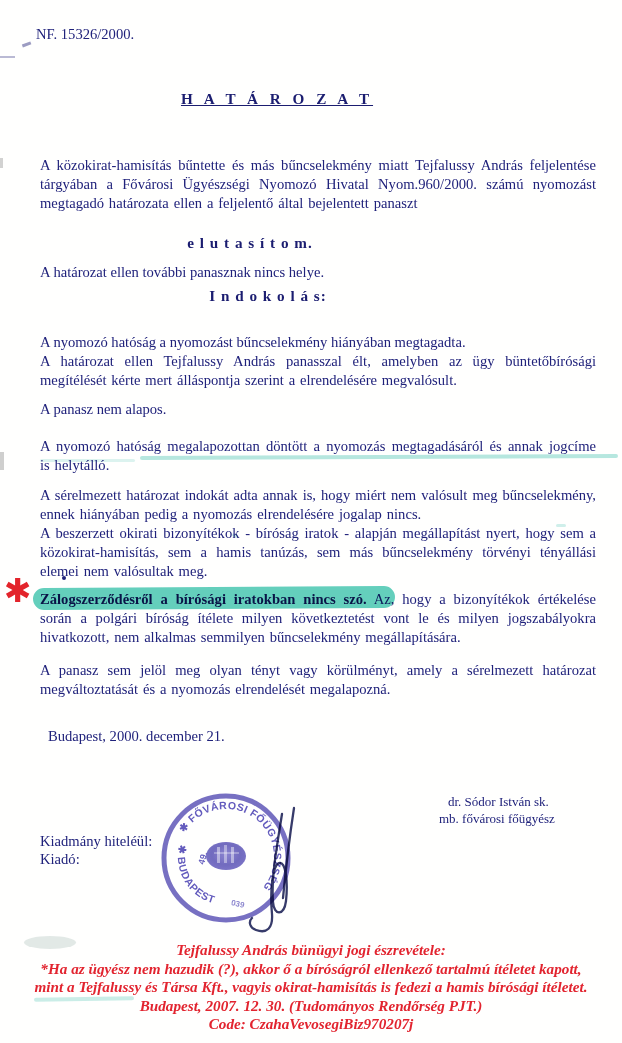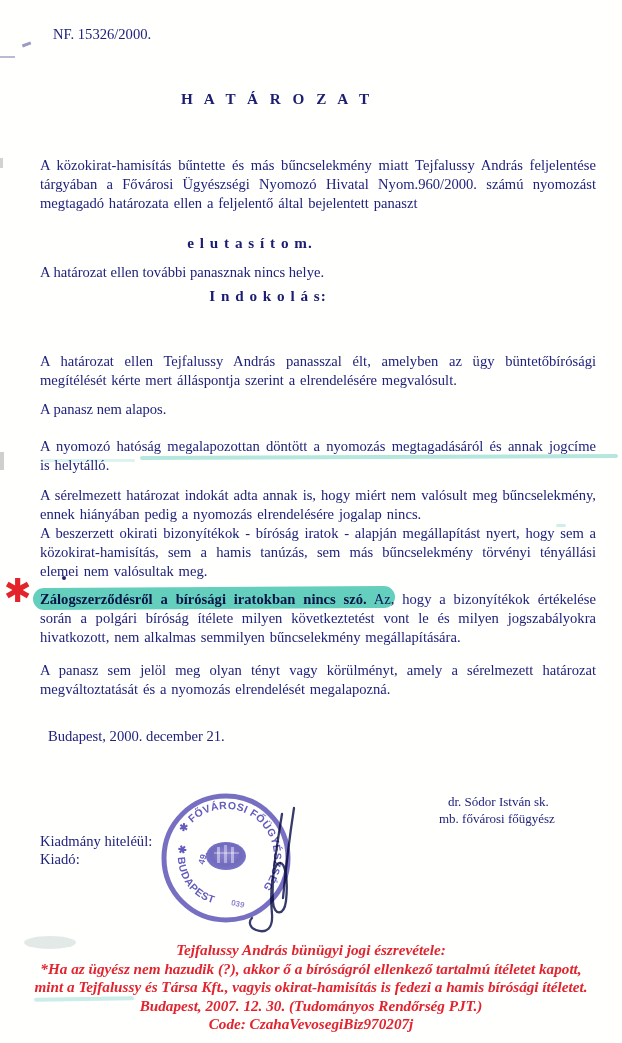"NF. 15326/2000." div.line { margin-left: 17px -> none }
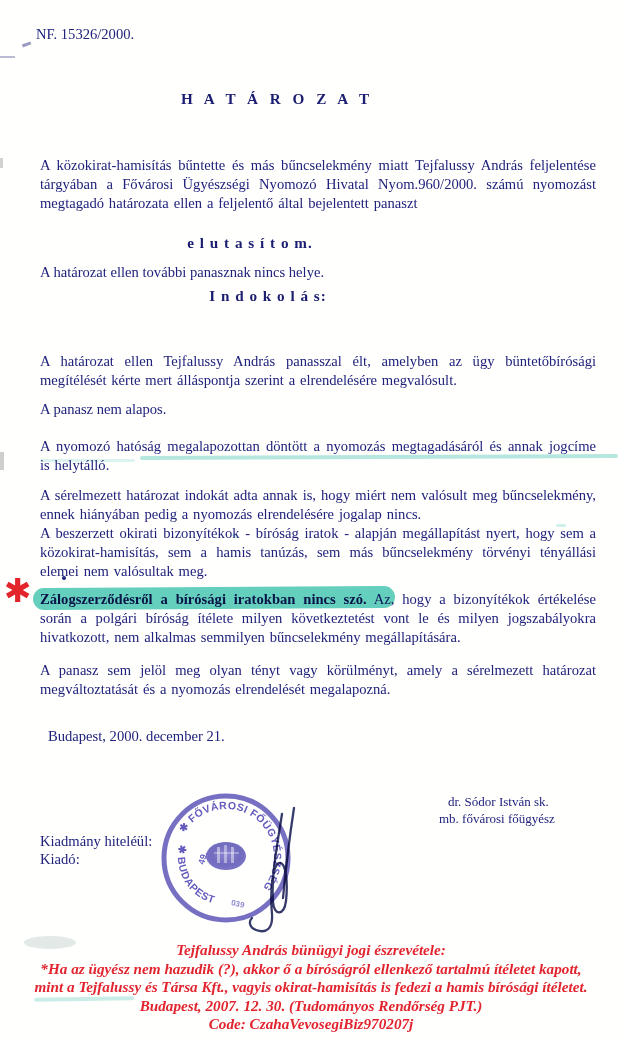"H A T Á R" div.heading { text-decoration: none -> underline }
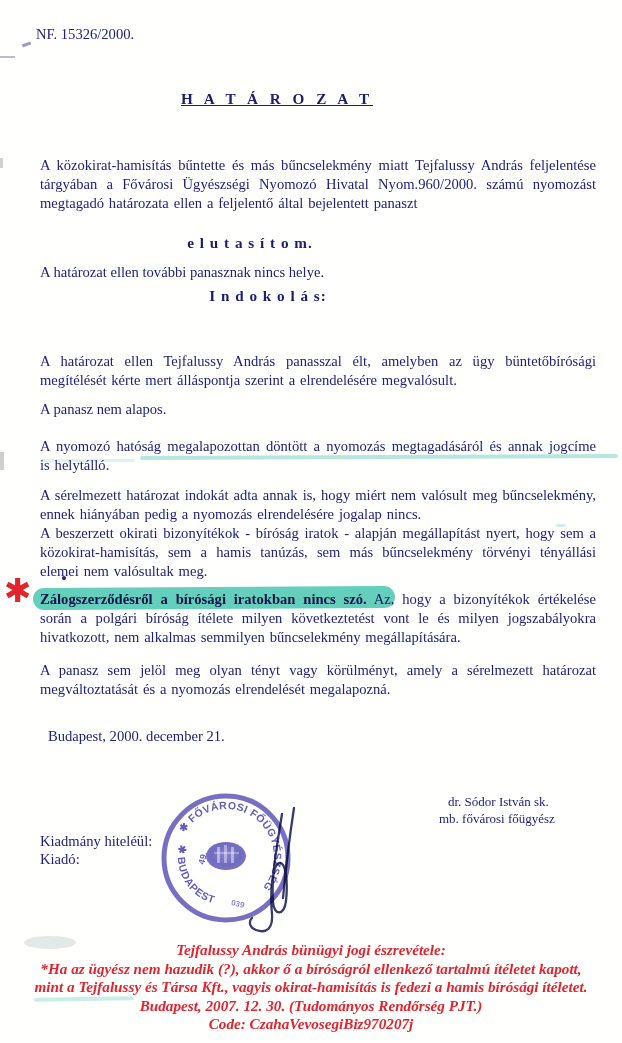"A nyomozó hatóság a nyomozást" div.line { html: none -> <div>A nyomozó hatóság a nyomozást bűncselekmény hiányában megtagadta.</div> }
